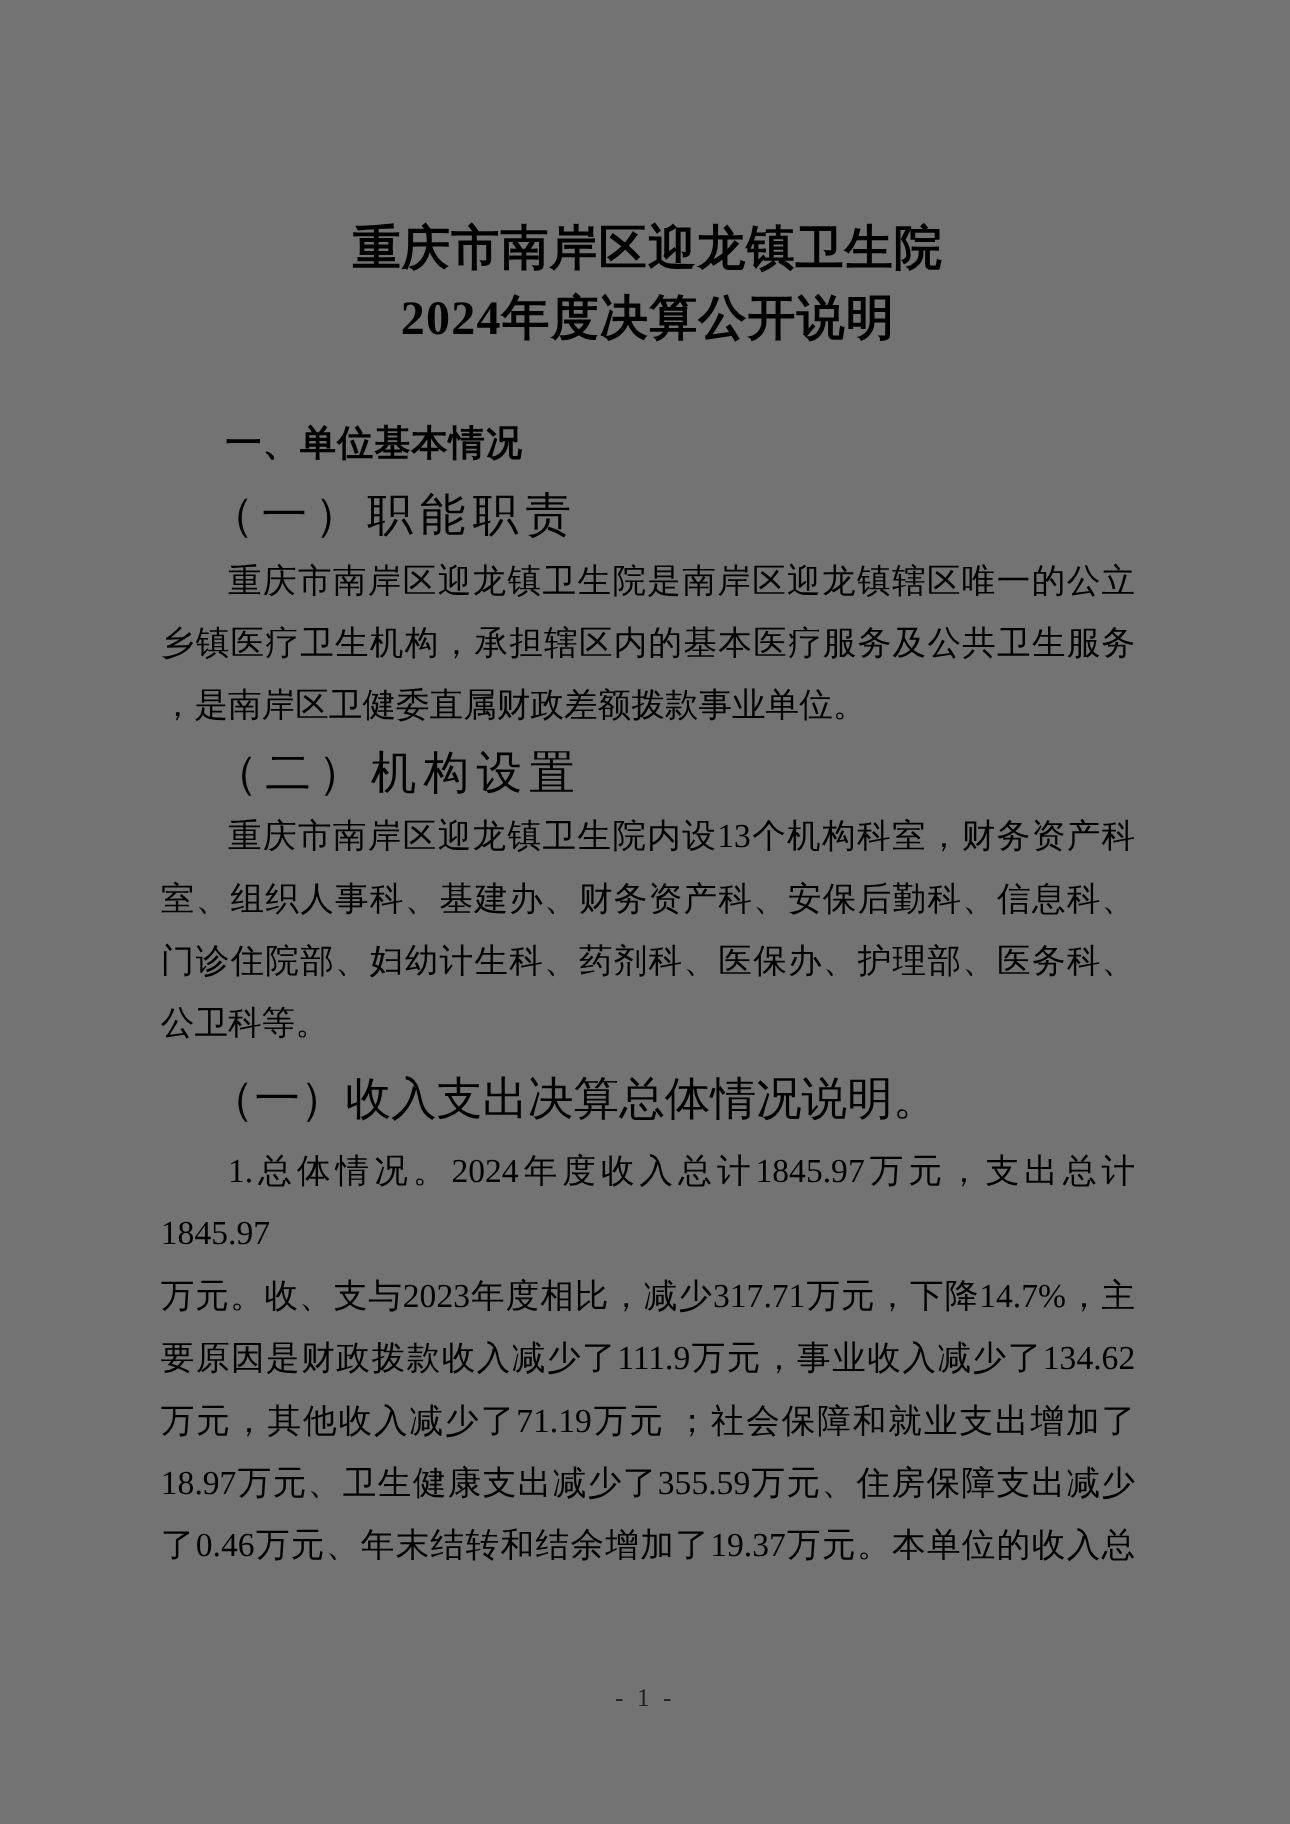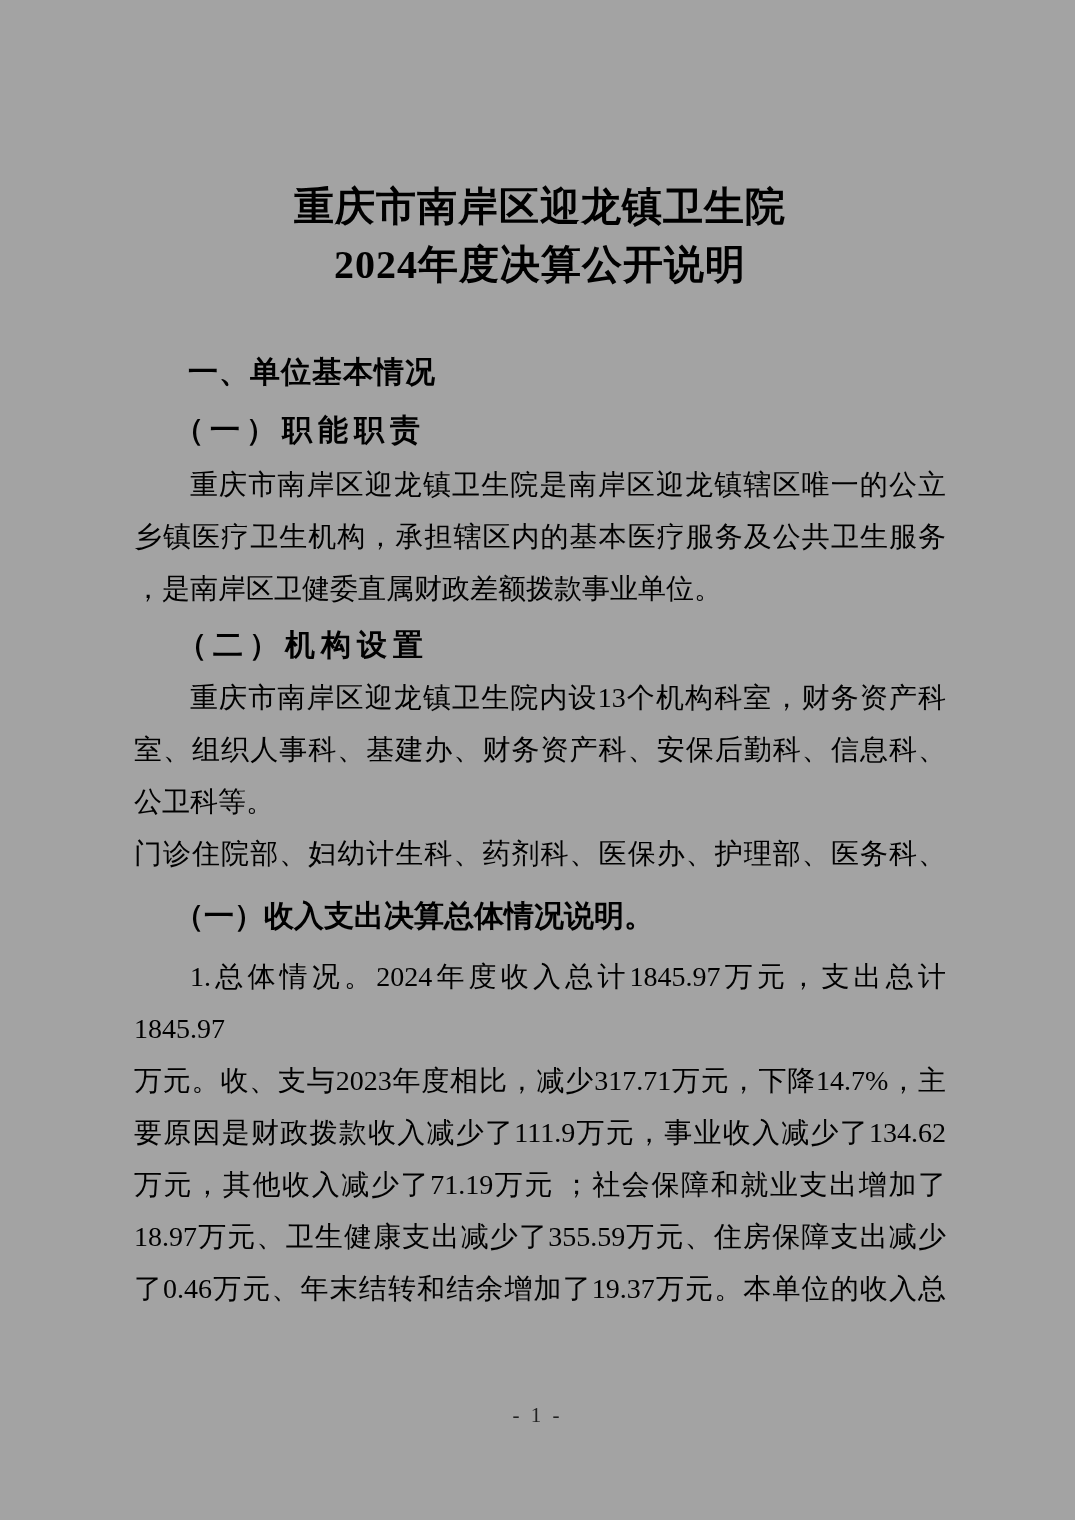"重庆市南岸区迎龙镇卫生院" .page { background: #a3a3a3 -> #737373 }
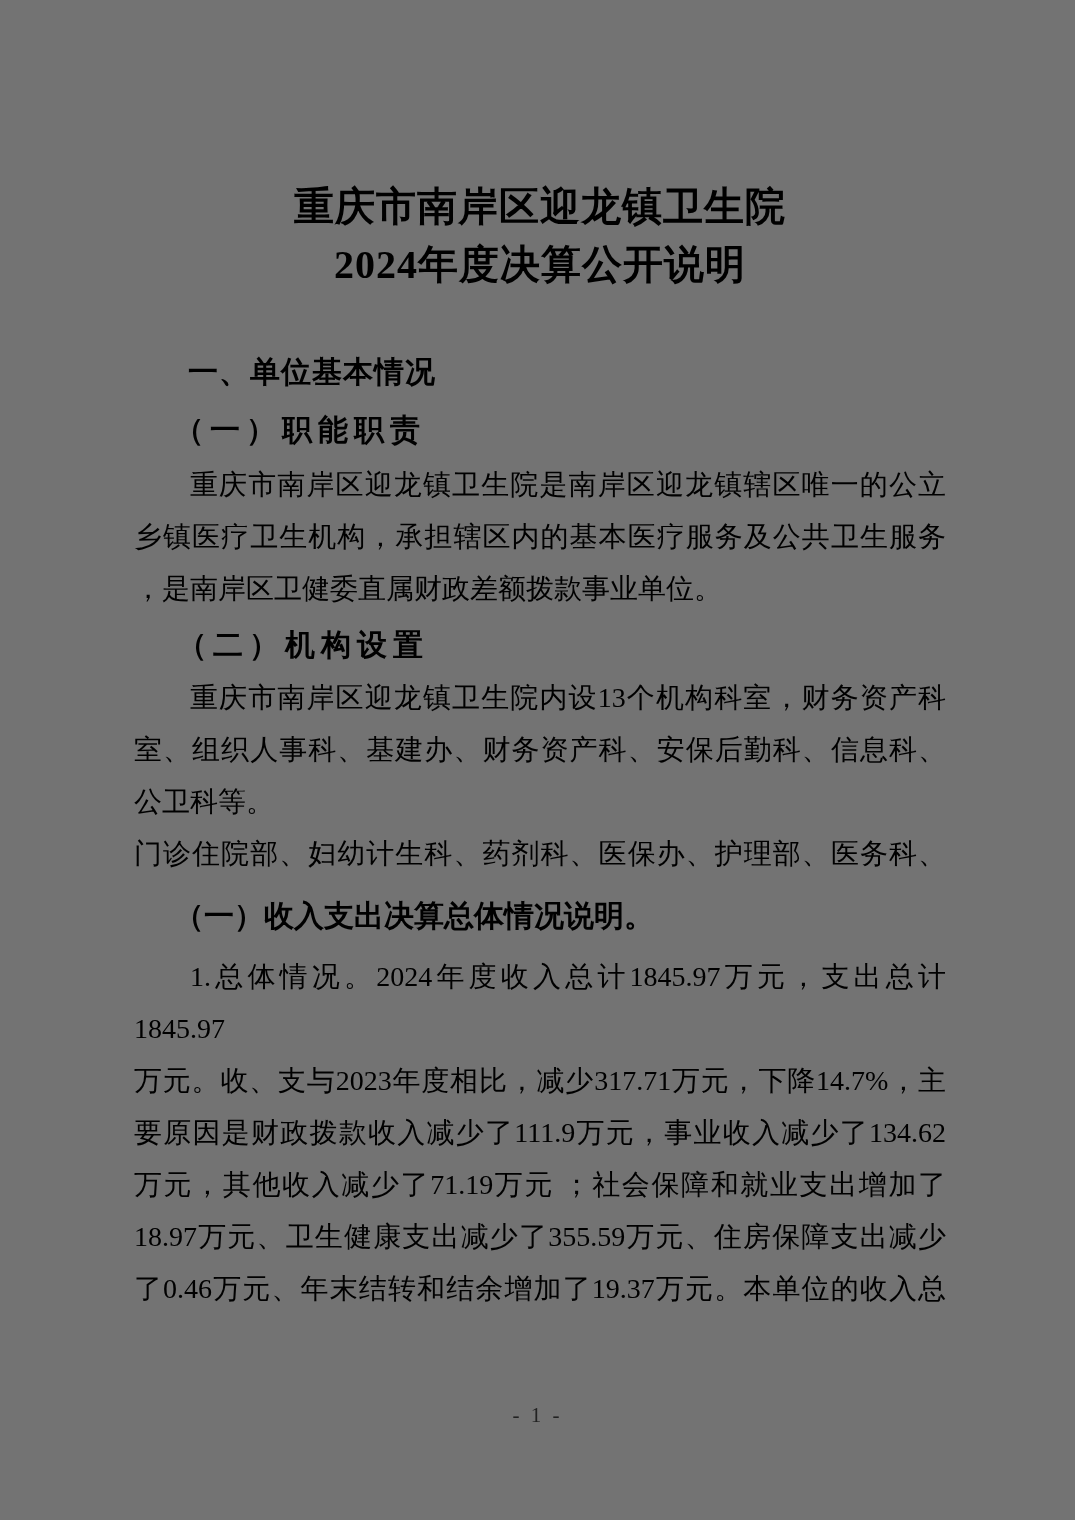"一、单位基本情况" .h1 { font-family: Liberation Sans, sans-serif -> Liberation Mono, monospace }
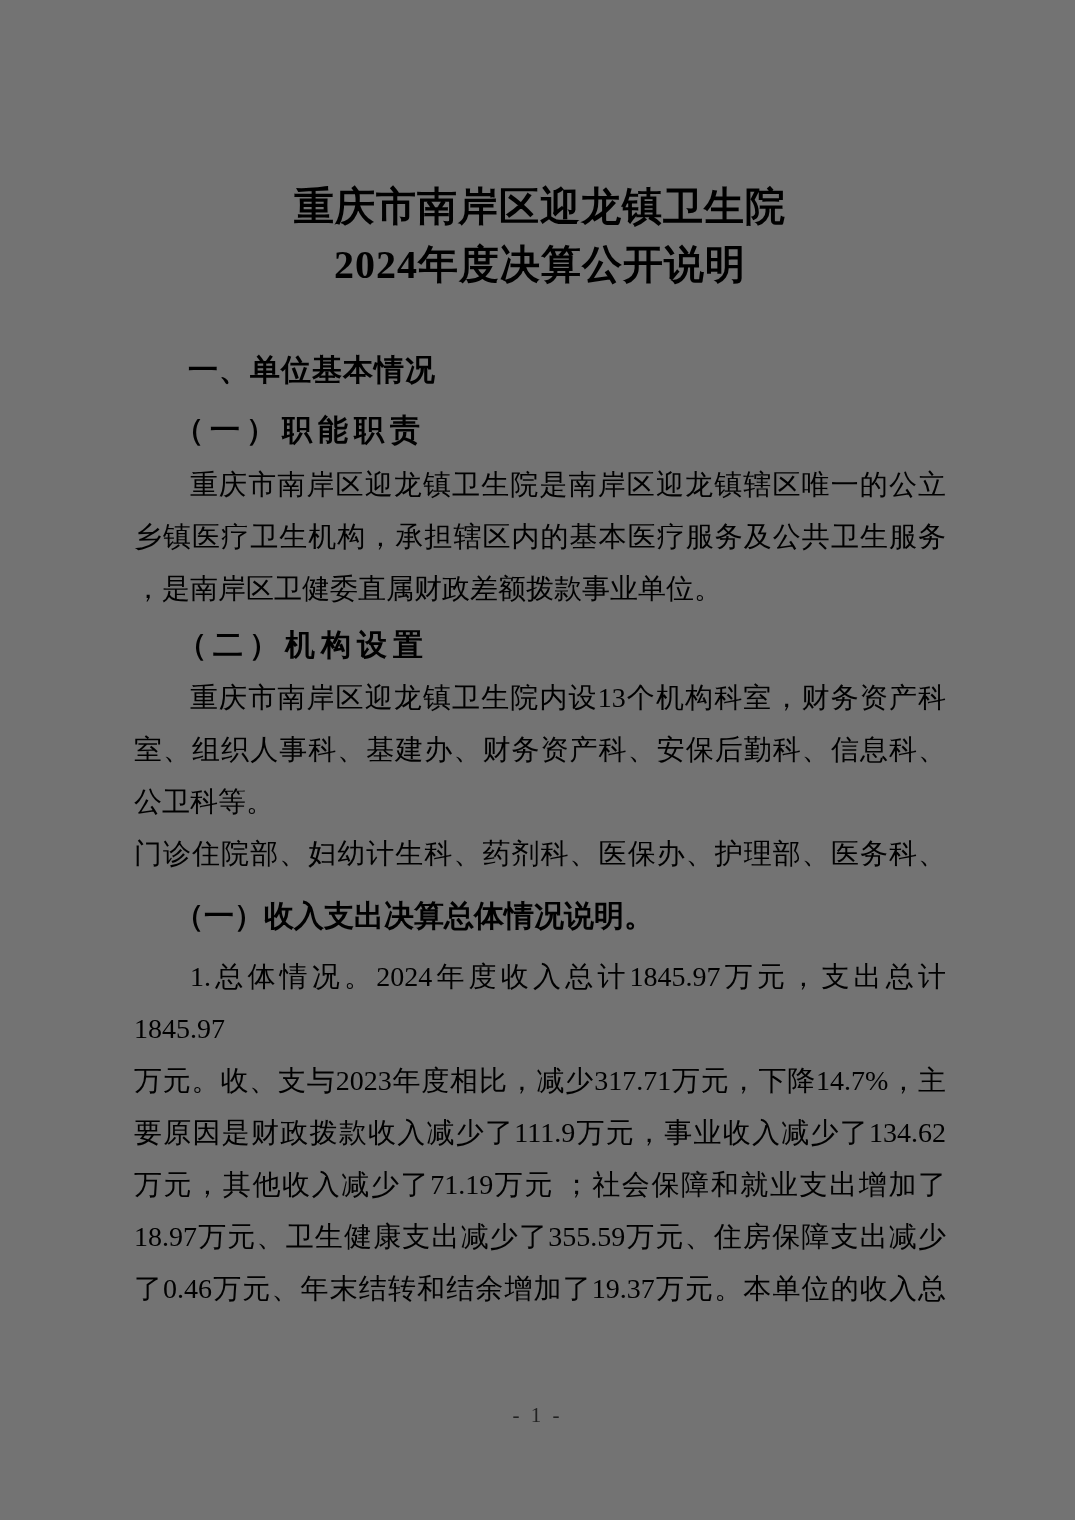"（一）职能职责" .h2 { font-size: 30px -> 38px; font-weight: 700 -> 400 }
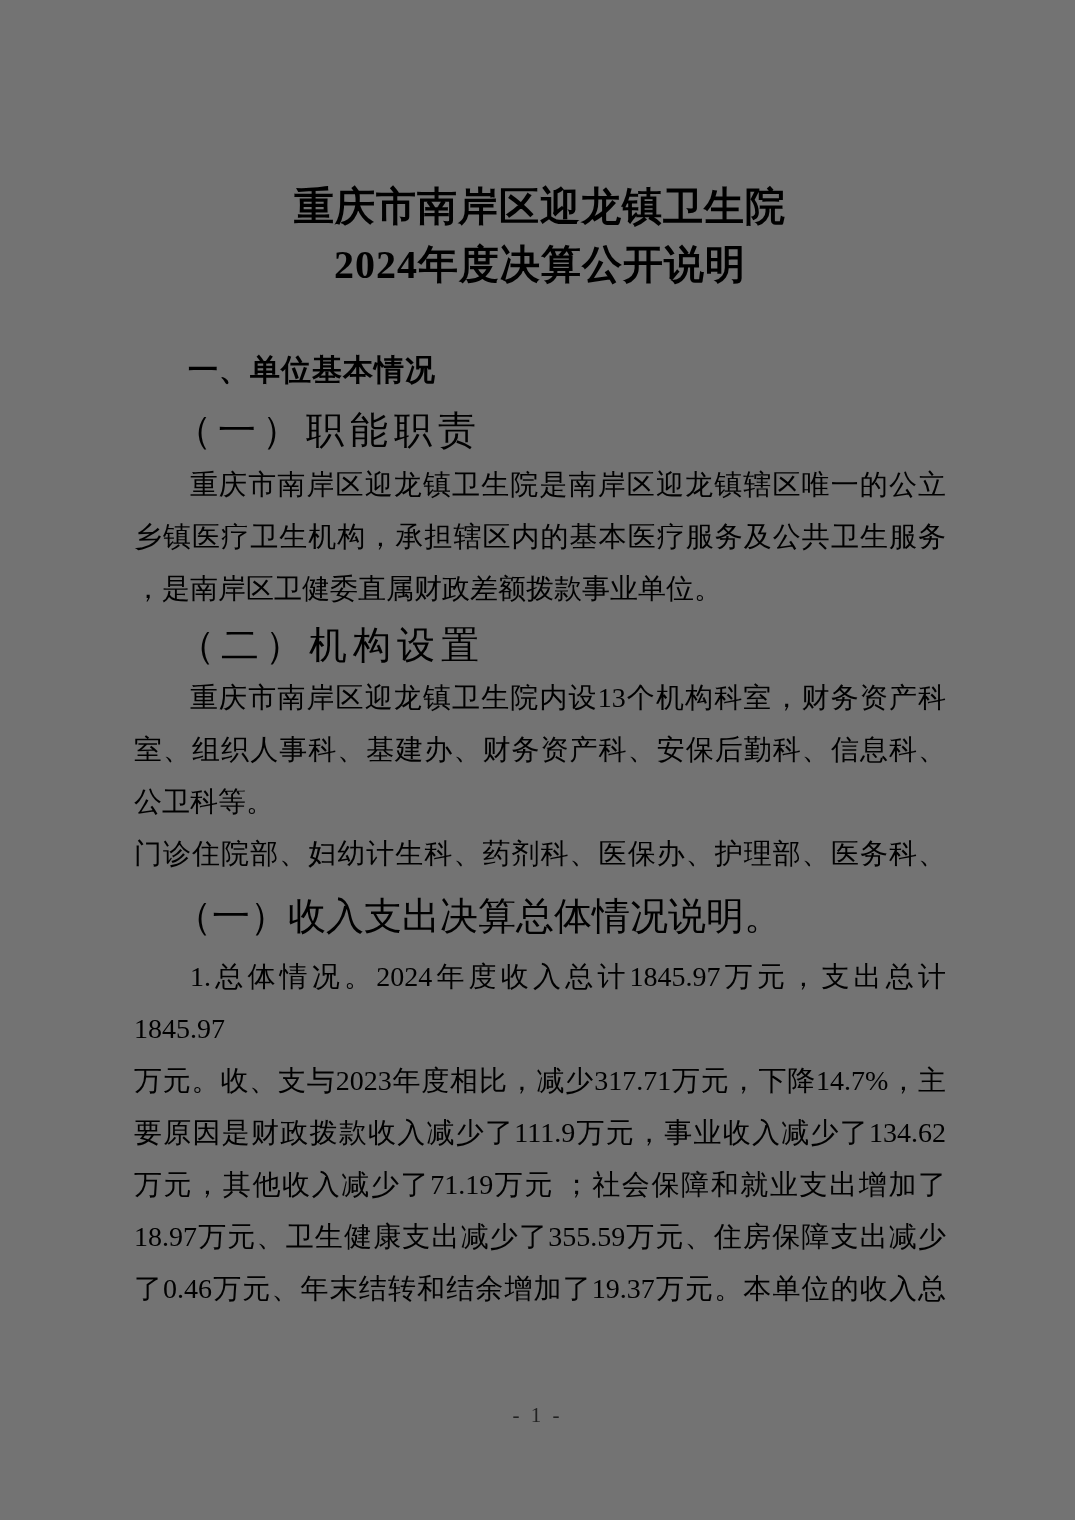"公卫科等。" div.line { order: before "门诊住院部、妇幼计生科、药剂科、医保办、护理部、医务科、" -> after "门诊住院部、妇幼计生科、药剂科、医保办、护理部、医务科、" }
